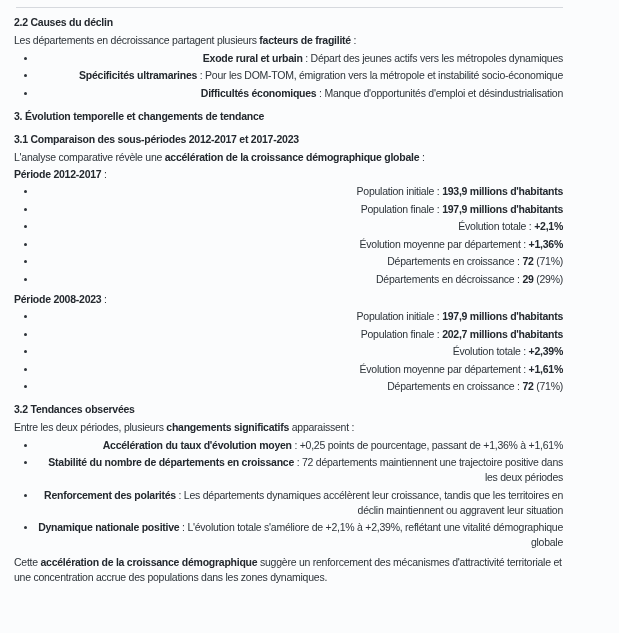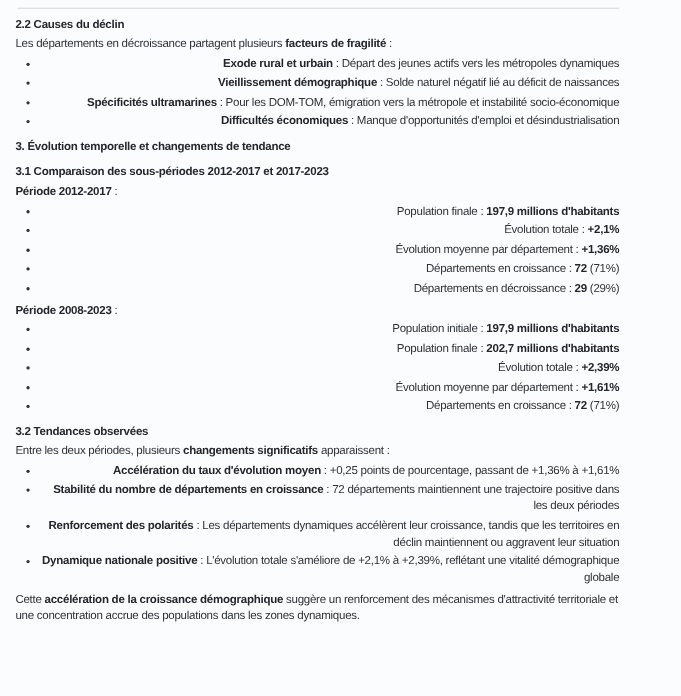"Vieillissement démographique : Solde" li.list-item { html: <li><strong>Vieillissement démographique</strong><span> : Solde naturel négatif lié au déficit de naissances</span></li> -> none }
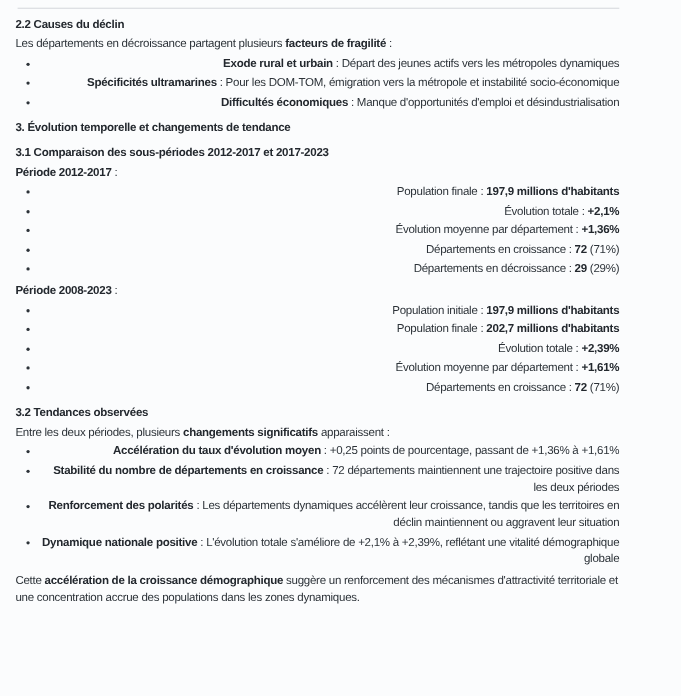"L'analyse comparative révèle une" p.paragraph { html: none -> <p><span>L'analyse comparative révèle une </span><strong>accélération de la croissance démographique globale</strong><span> :</span></p> }
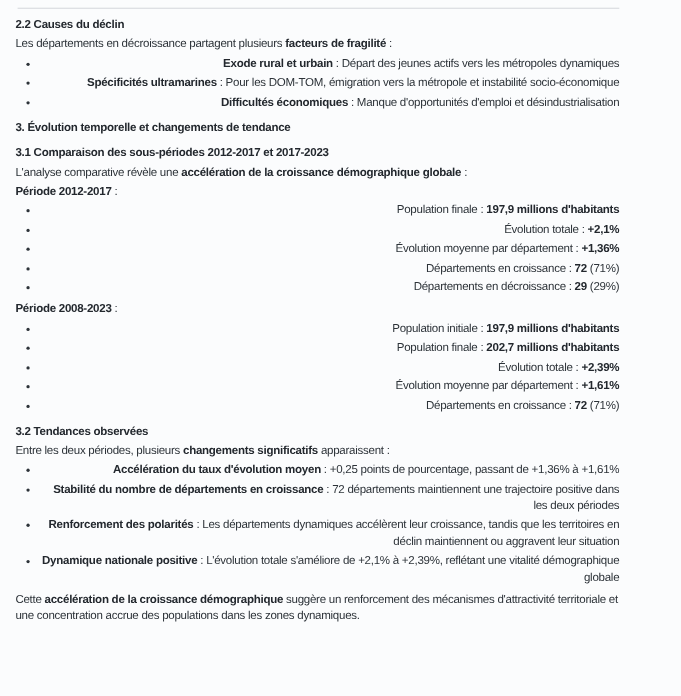"Population initiale : 193,9 millions" li.list-item { html: none -> <li><span>Population initiale : </span><strong>193,9 millions d'habitants</strong></li> }
